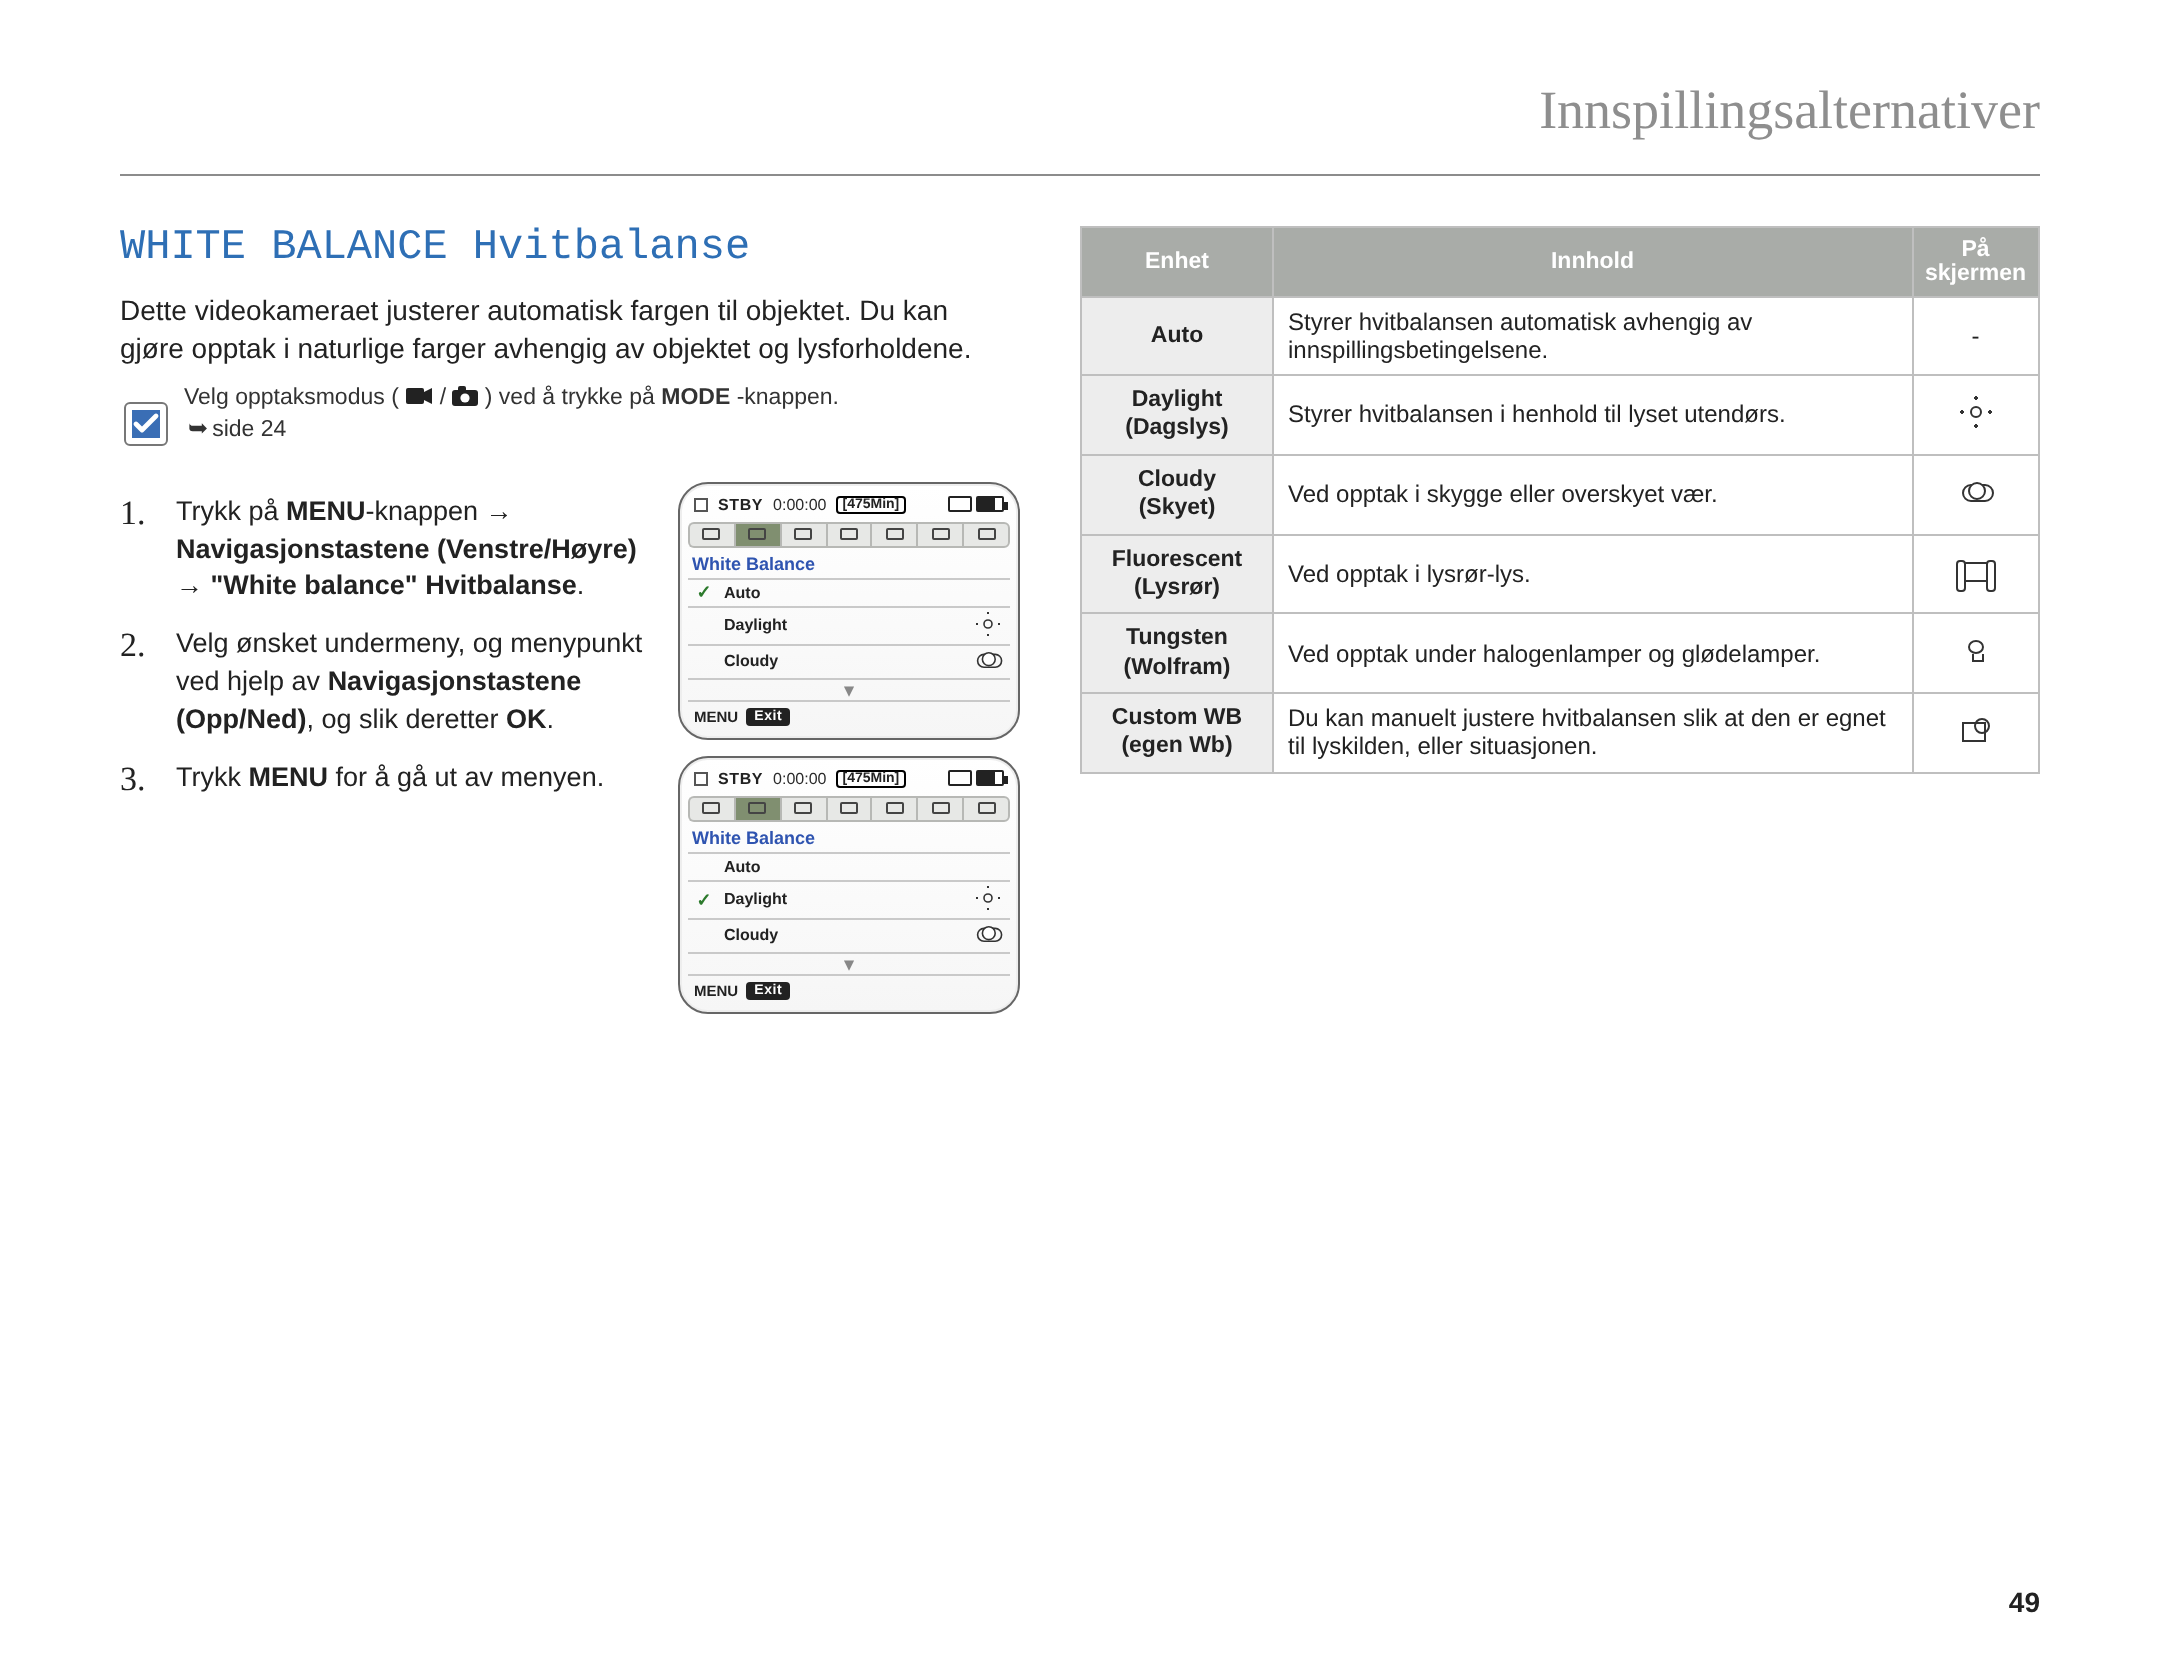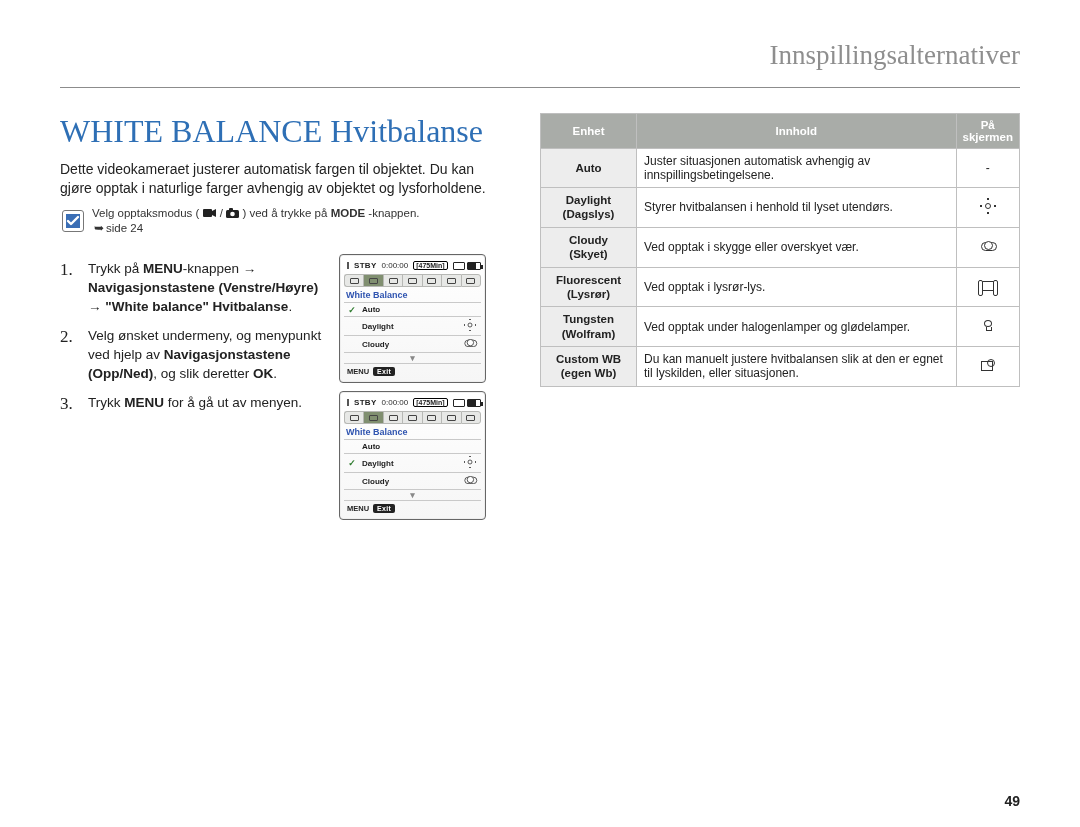"WHITE BALANCE Hvitbalanse" .h2 { font-family: Liberation Serif, serif -> Liberation Mono, monospace; font-size: 32px -> 21px }
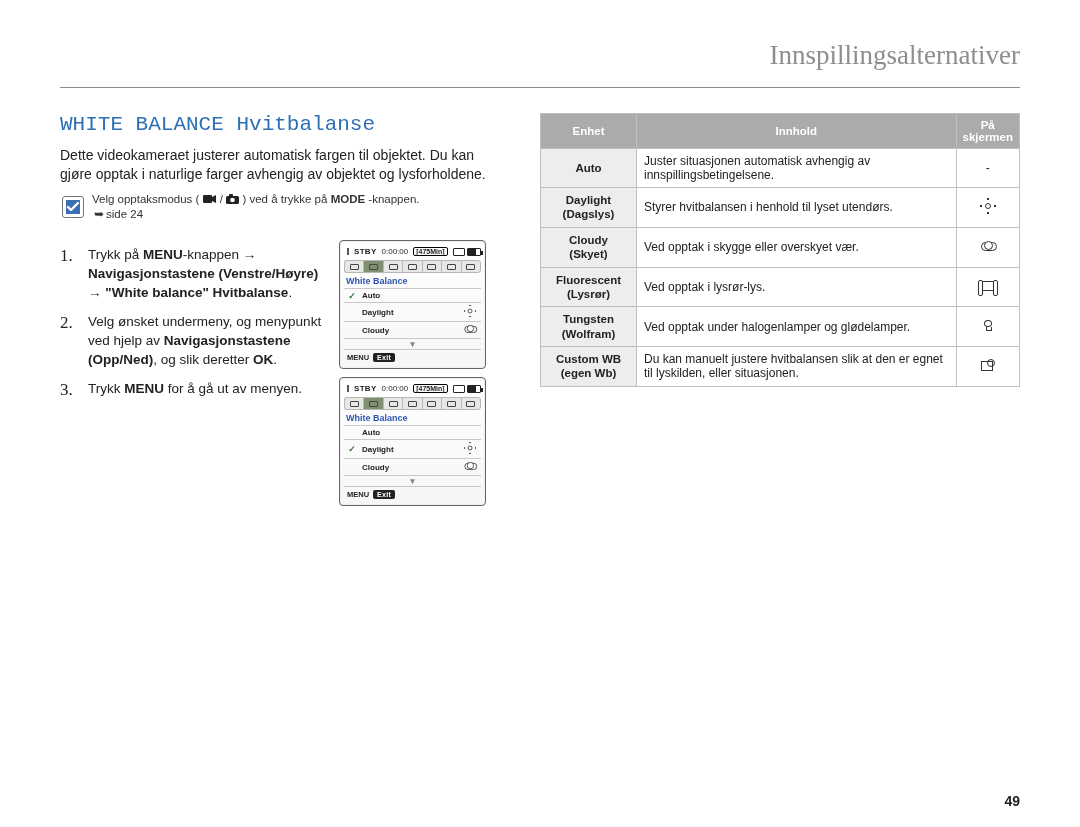"Juster situasjonen automatisk avhengig" td { text: Juster situasjonen -> Styrer hvitbalansen }
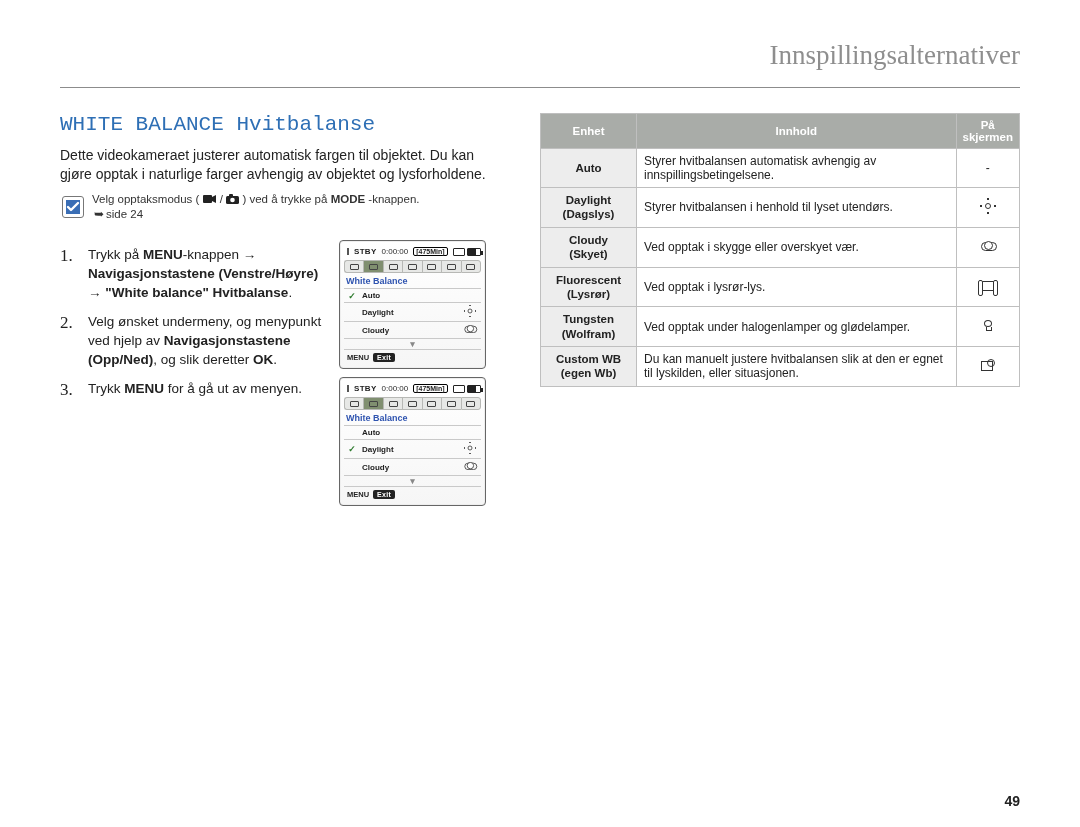"Velg opptaksmodus ( / )" .mode-row { align-items: center -> flex-end }
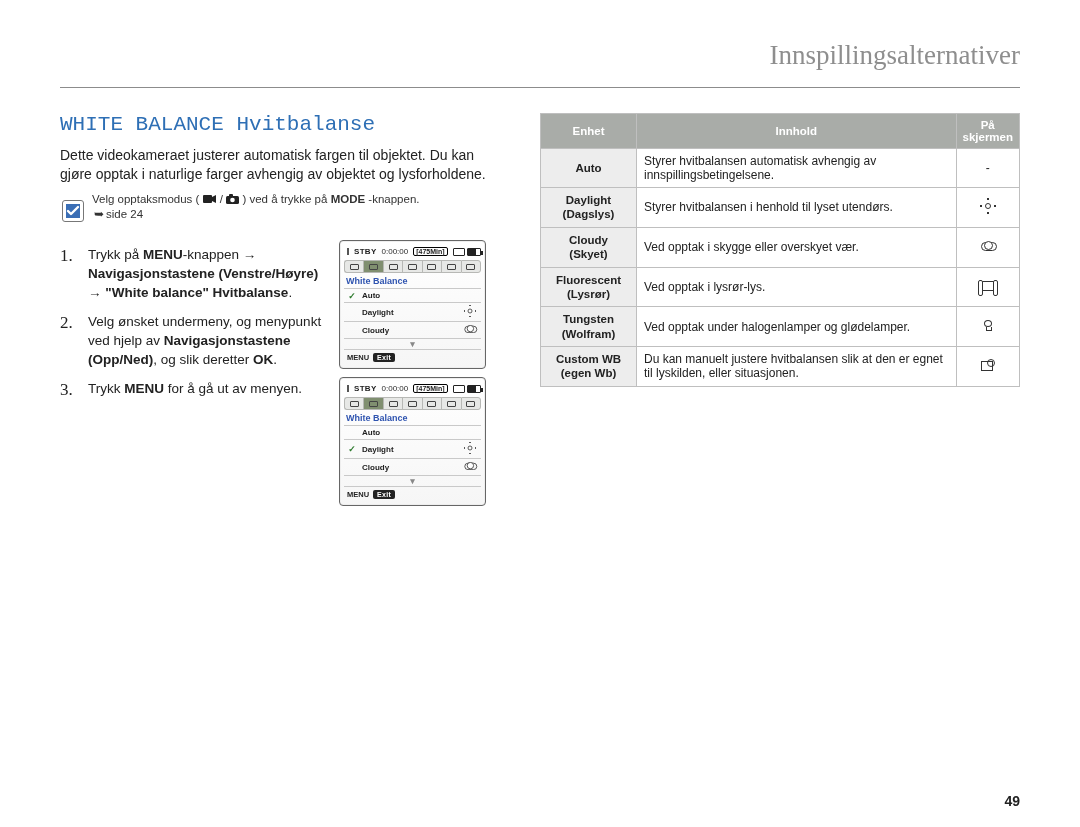"STBY" .lcd { border-radius: 4px -> 15px; width: 147px -> 171px }
